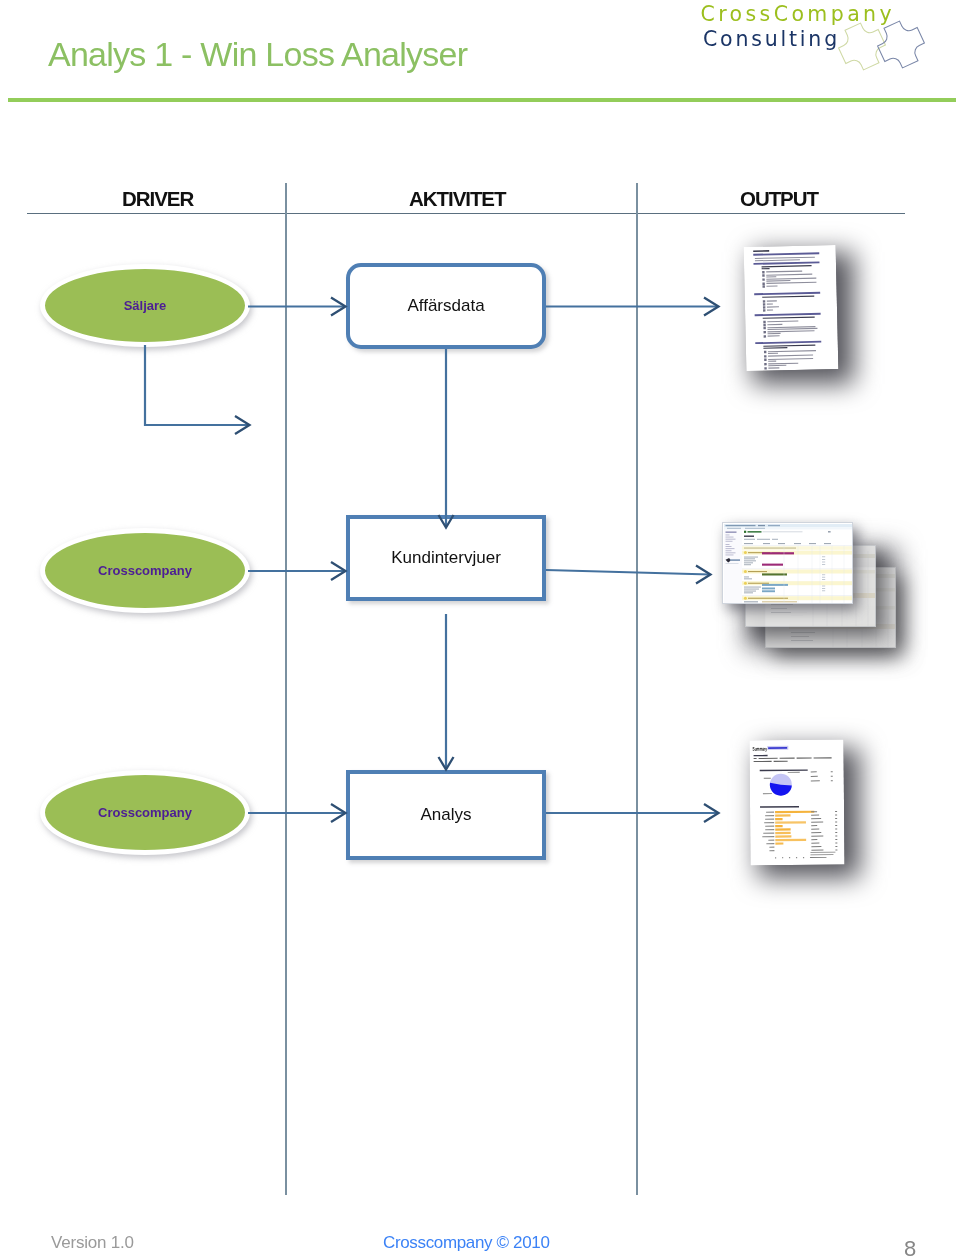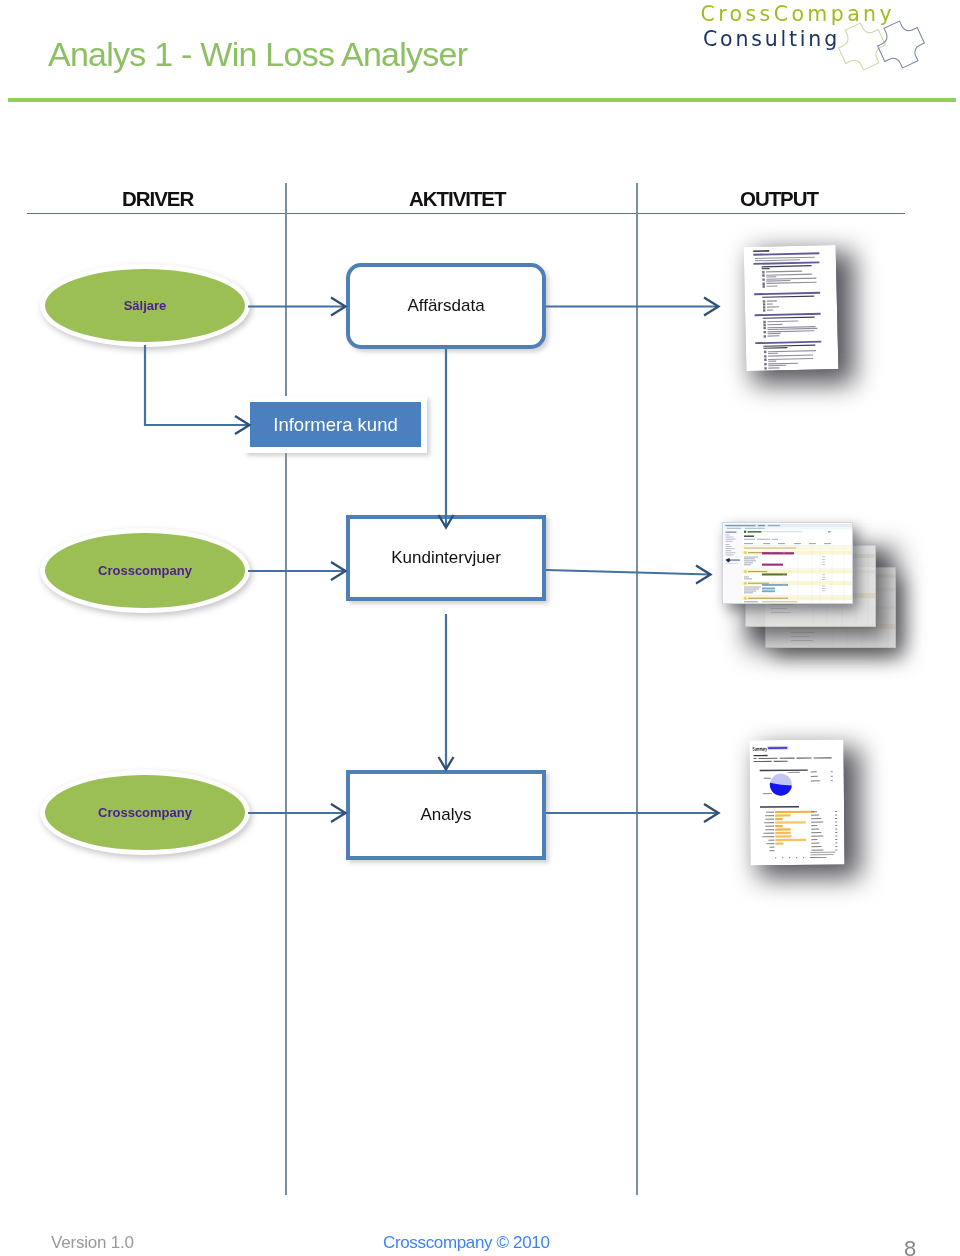"Informera kund" div.rectb { html: <div>Informera kund</div> -> none }
